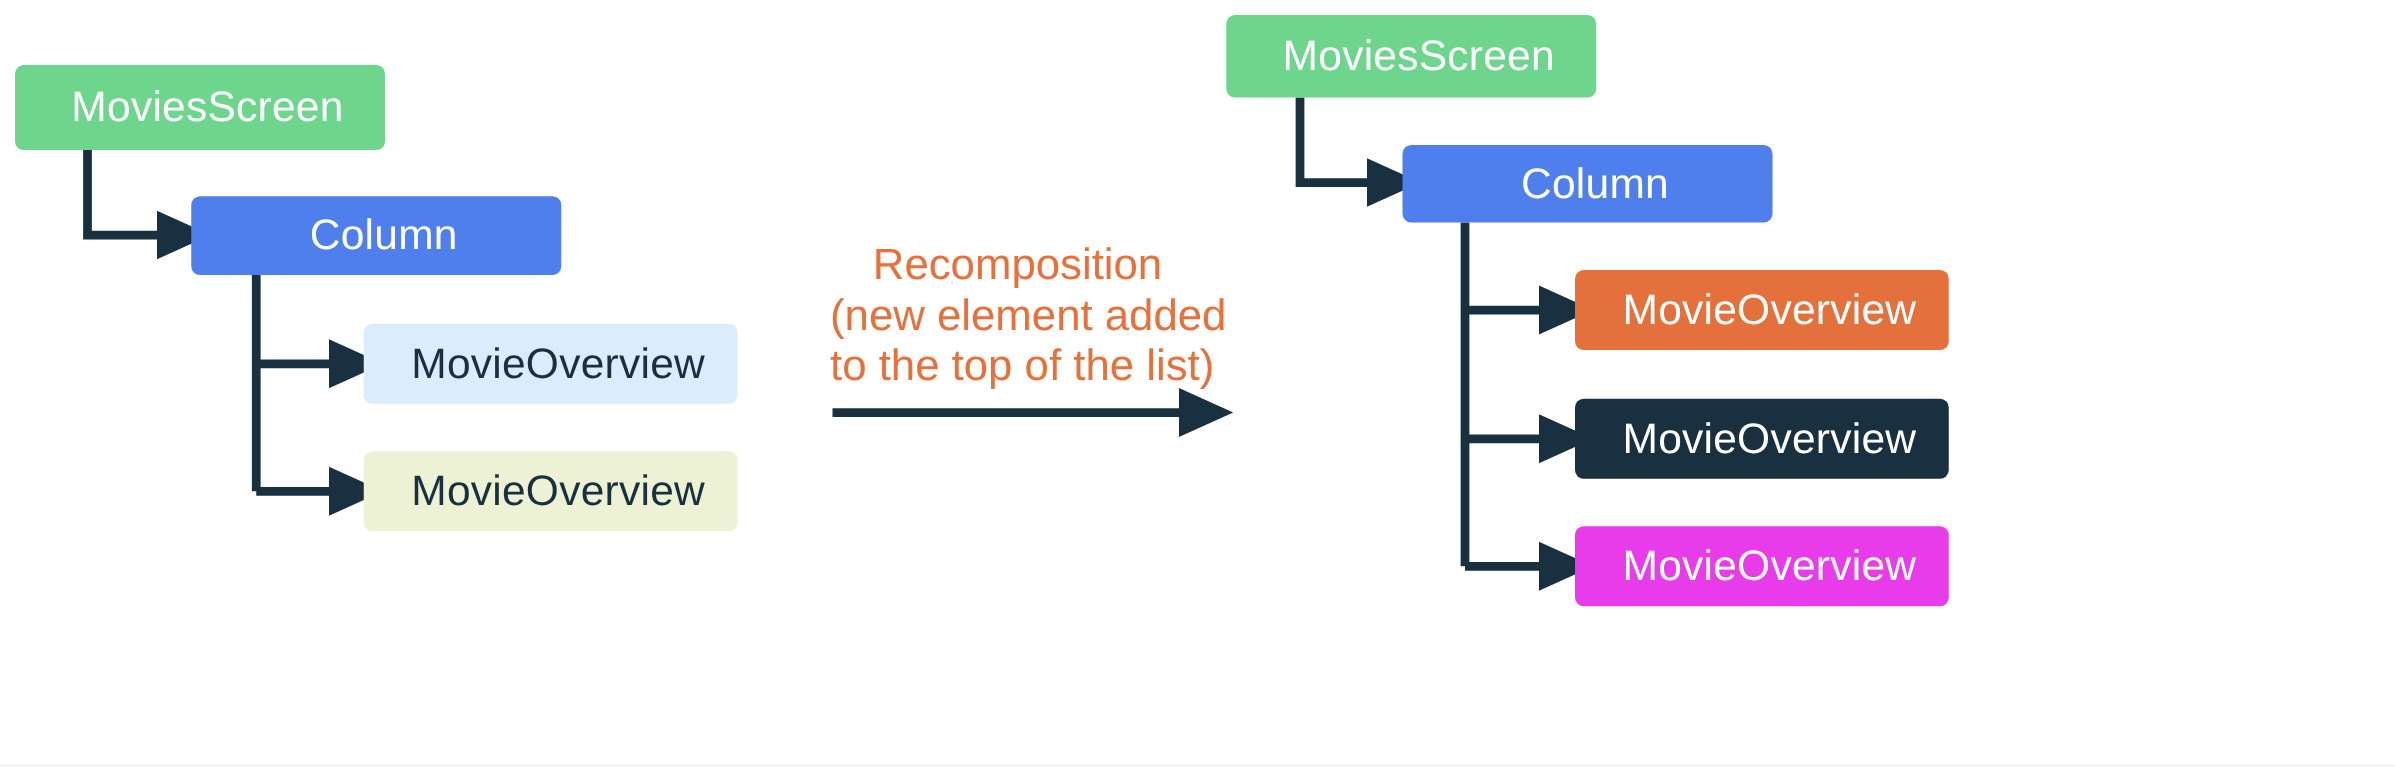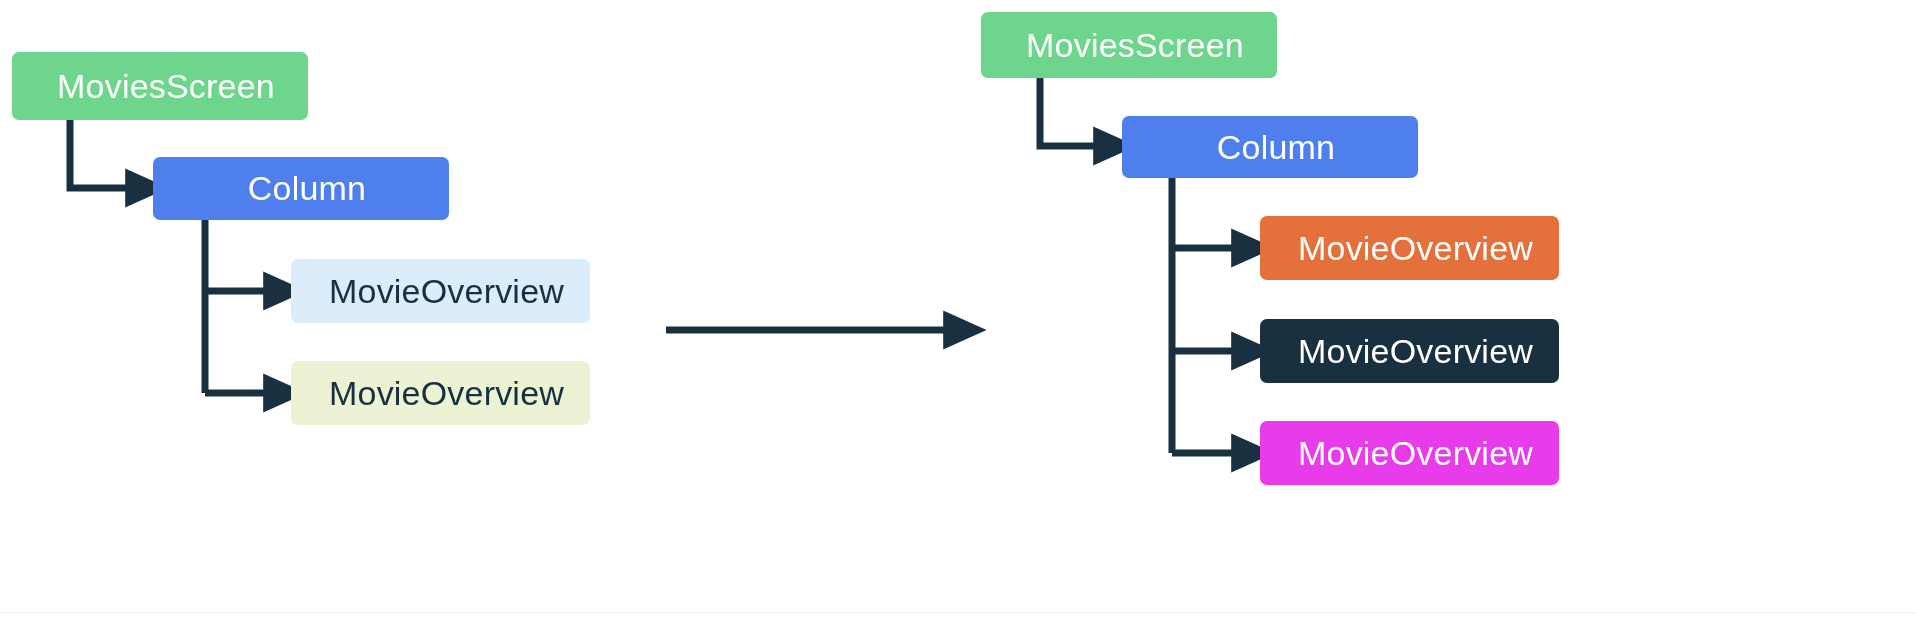"Recomposition" div.center-label { html: none -> <div> <div>Recomposition</div> <div>(new element added</div> <div>to the top of the list)</div> </div> }
